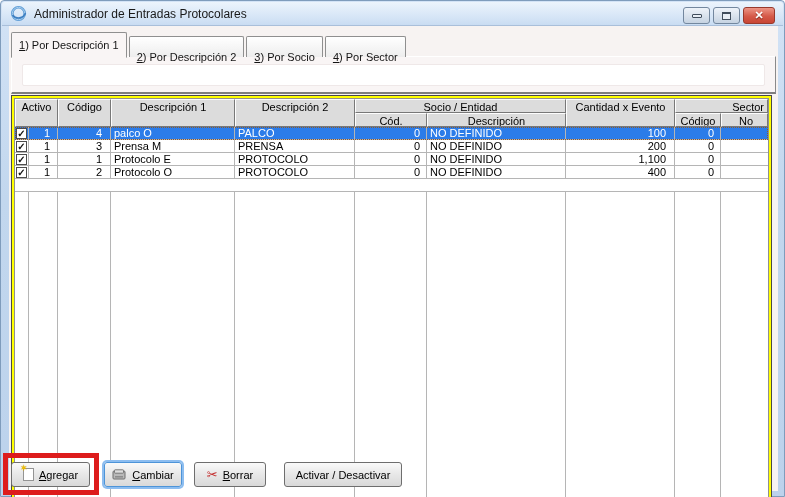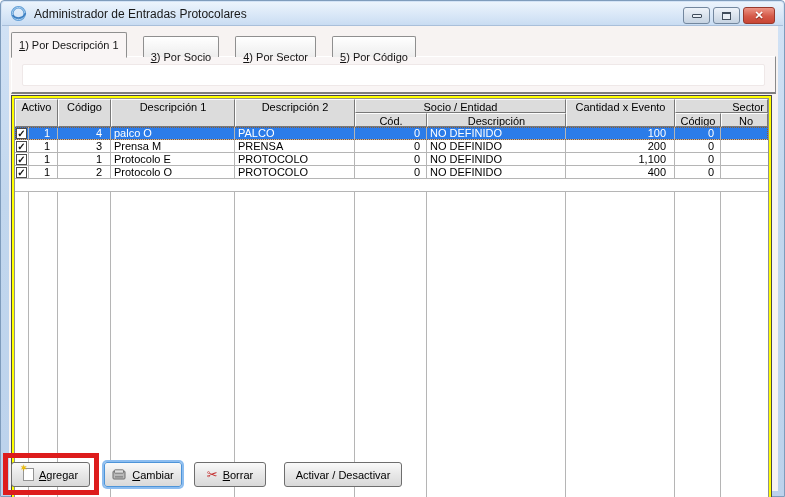"1) Por Descripción 1" .tab { margin-right: 16px -> 2px }
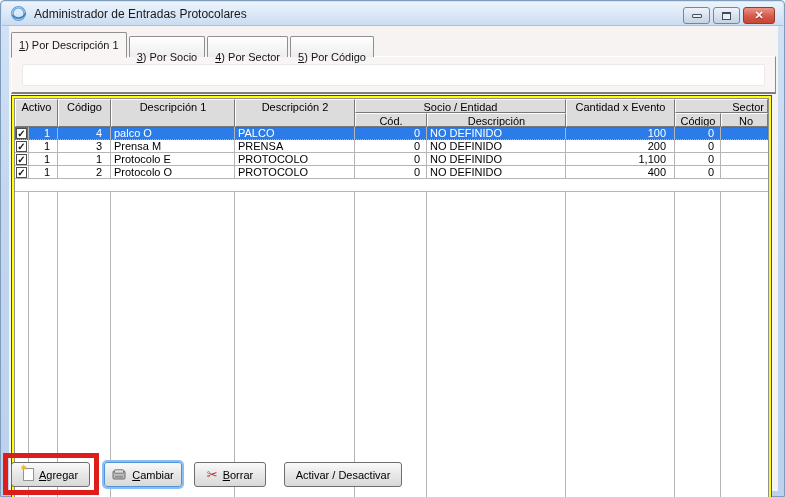"2) Por Descripción 2" div.tab { html: none -> <div><span>2</span><span>) Por Descripción 2</span></div> }
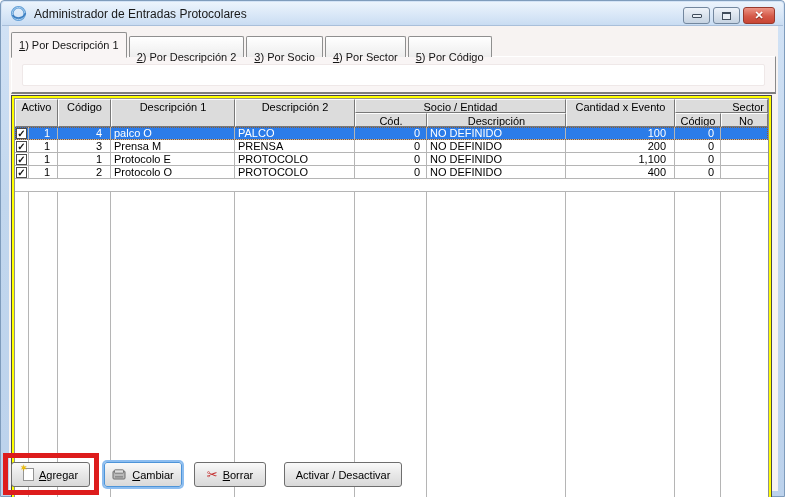"5) Por Código" div.tab { html: <div><span>5</span><span>) Por Código</span></div> -> none }
